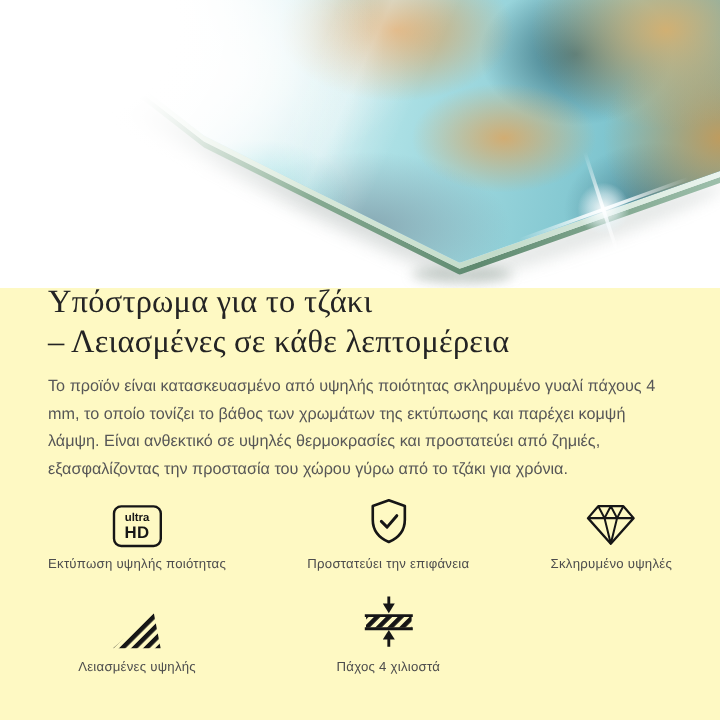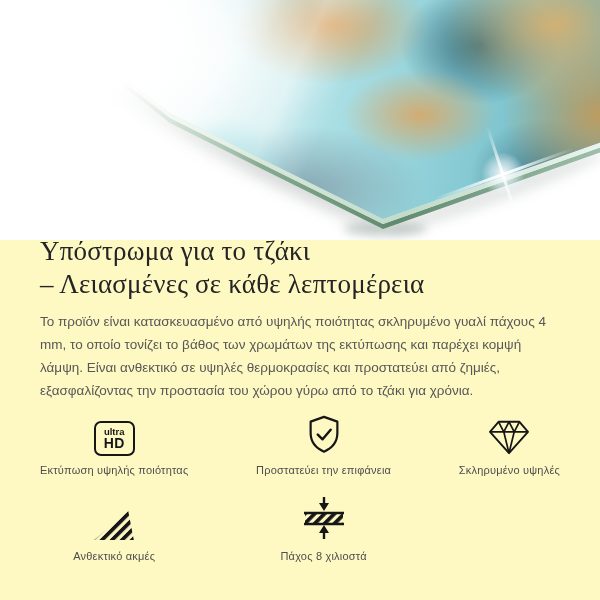"Ανθεκτικό ακμές" span.label { text: Ανθεκτικό ακμές -> Λειασμένες υψηλής }
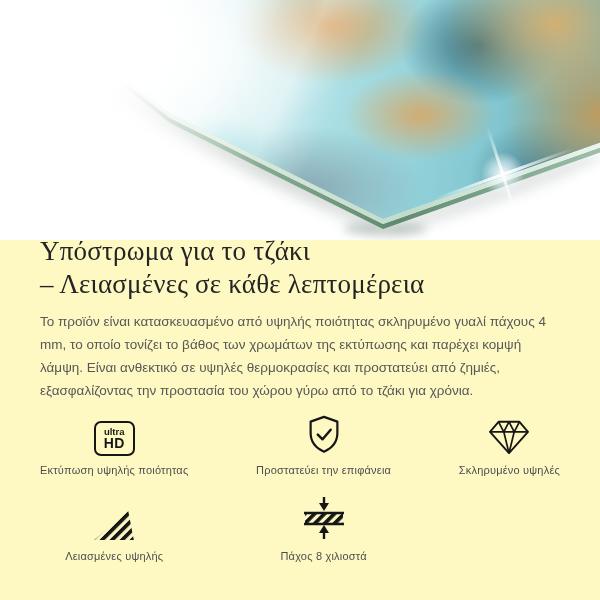"Πάχος 8 χιλιοστά" span.label { text: 8 -> 4 }
